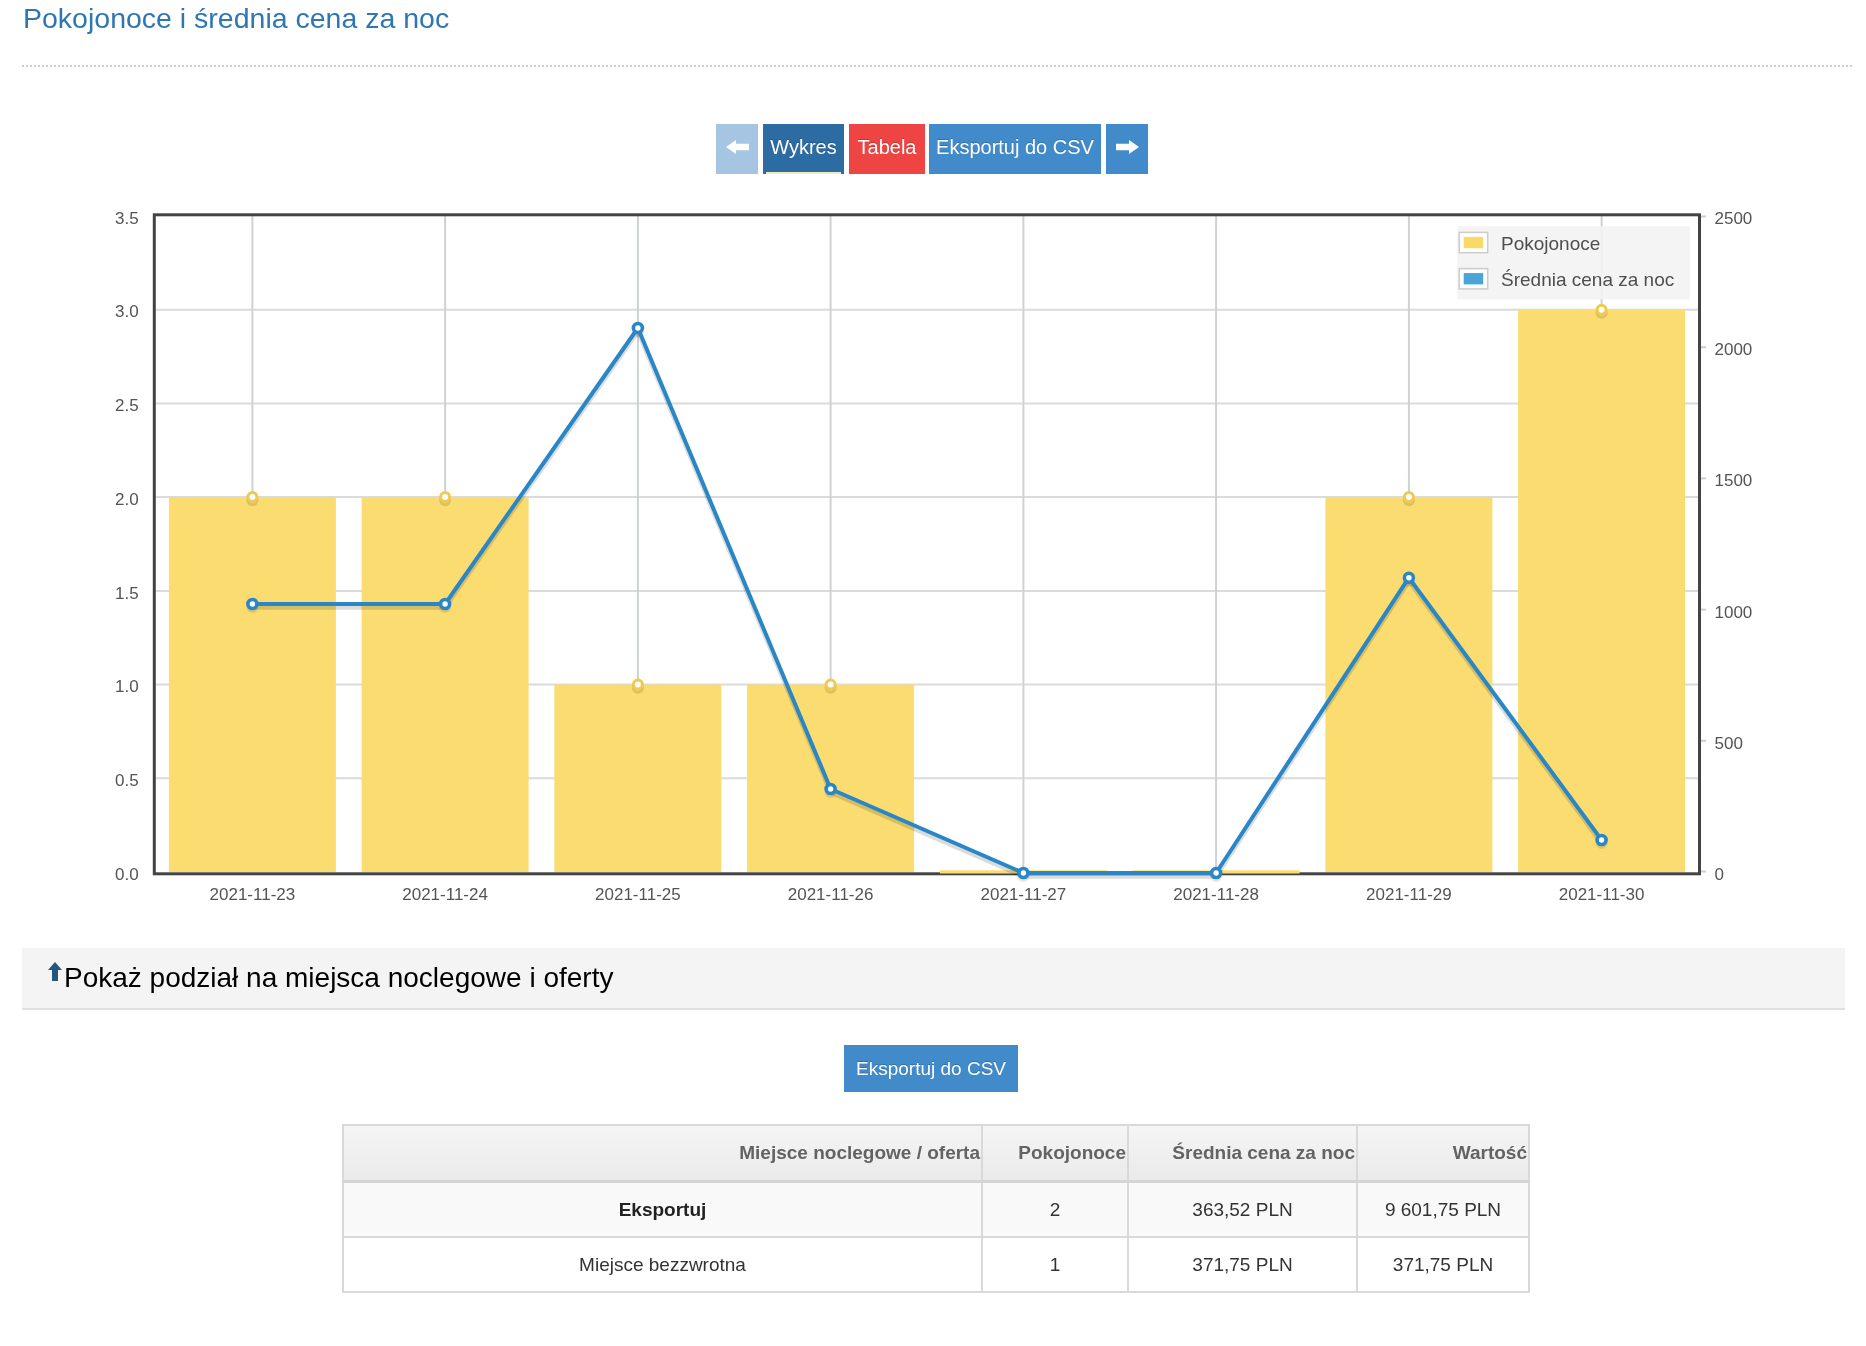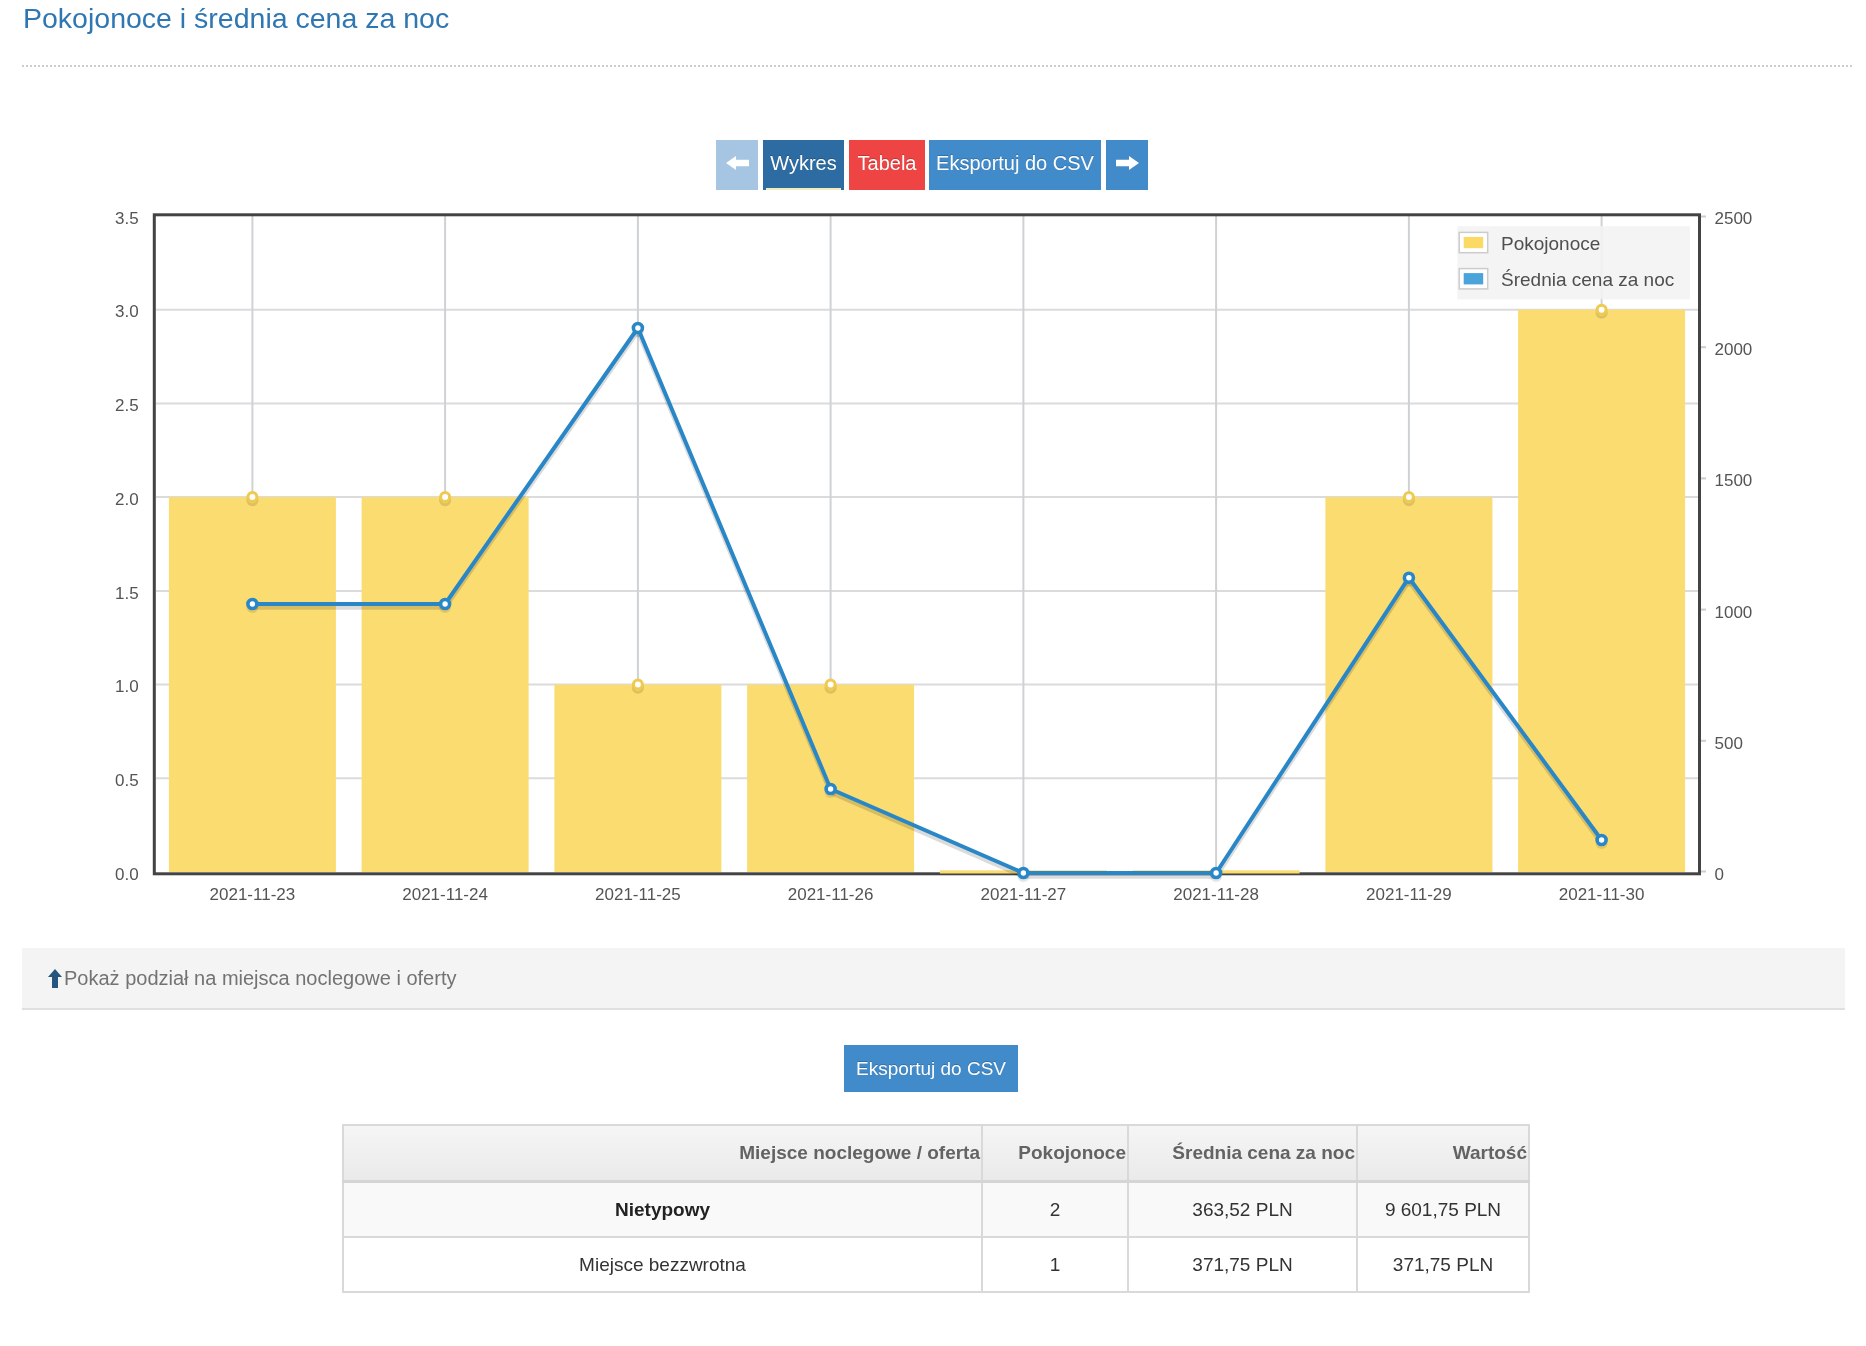"Wykres" .btn { top: 140px -> 124px }
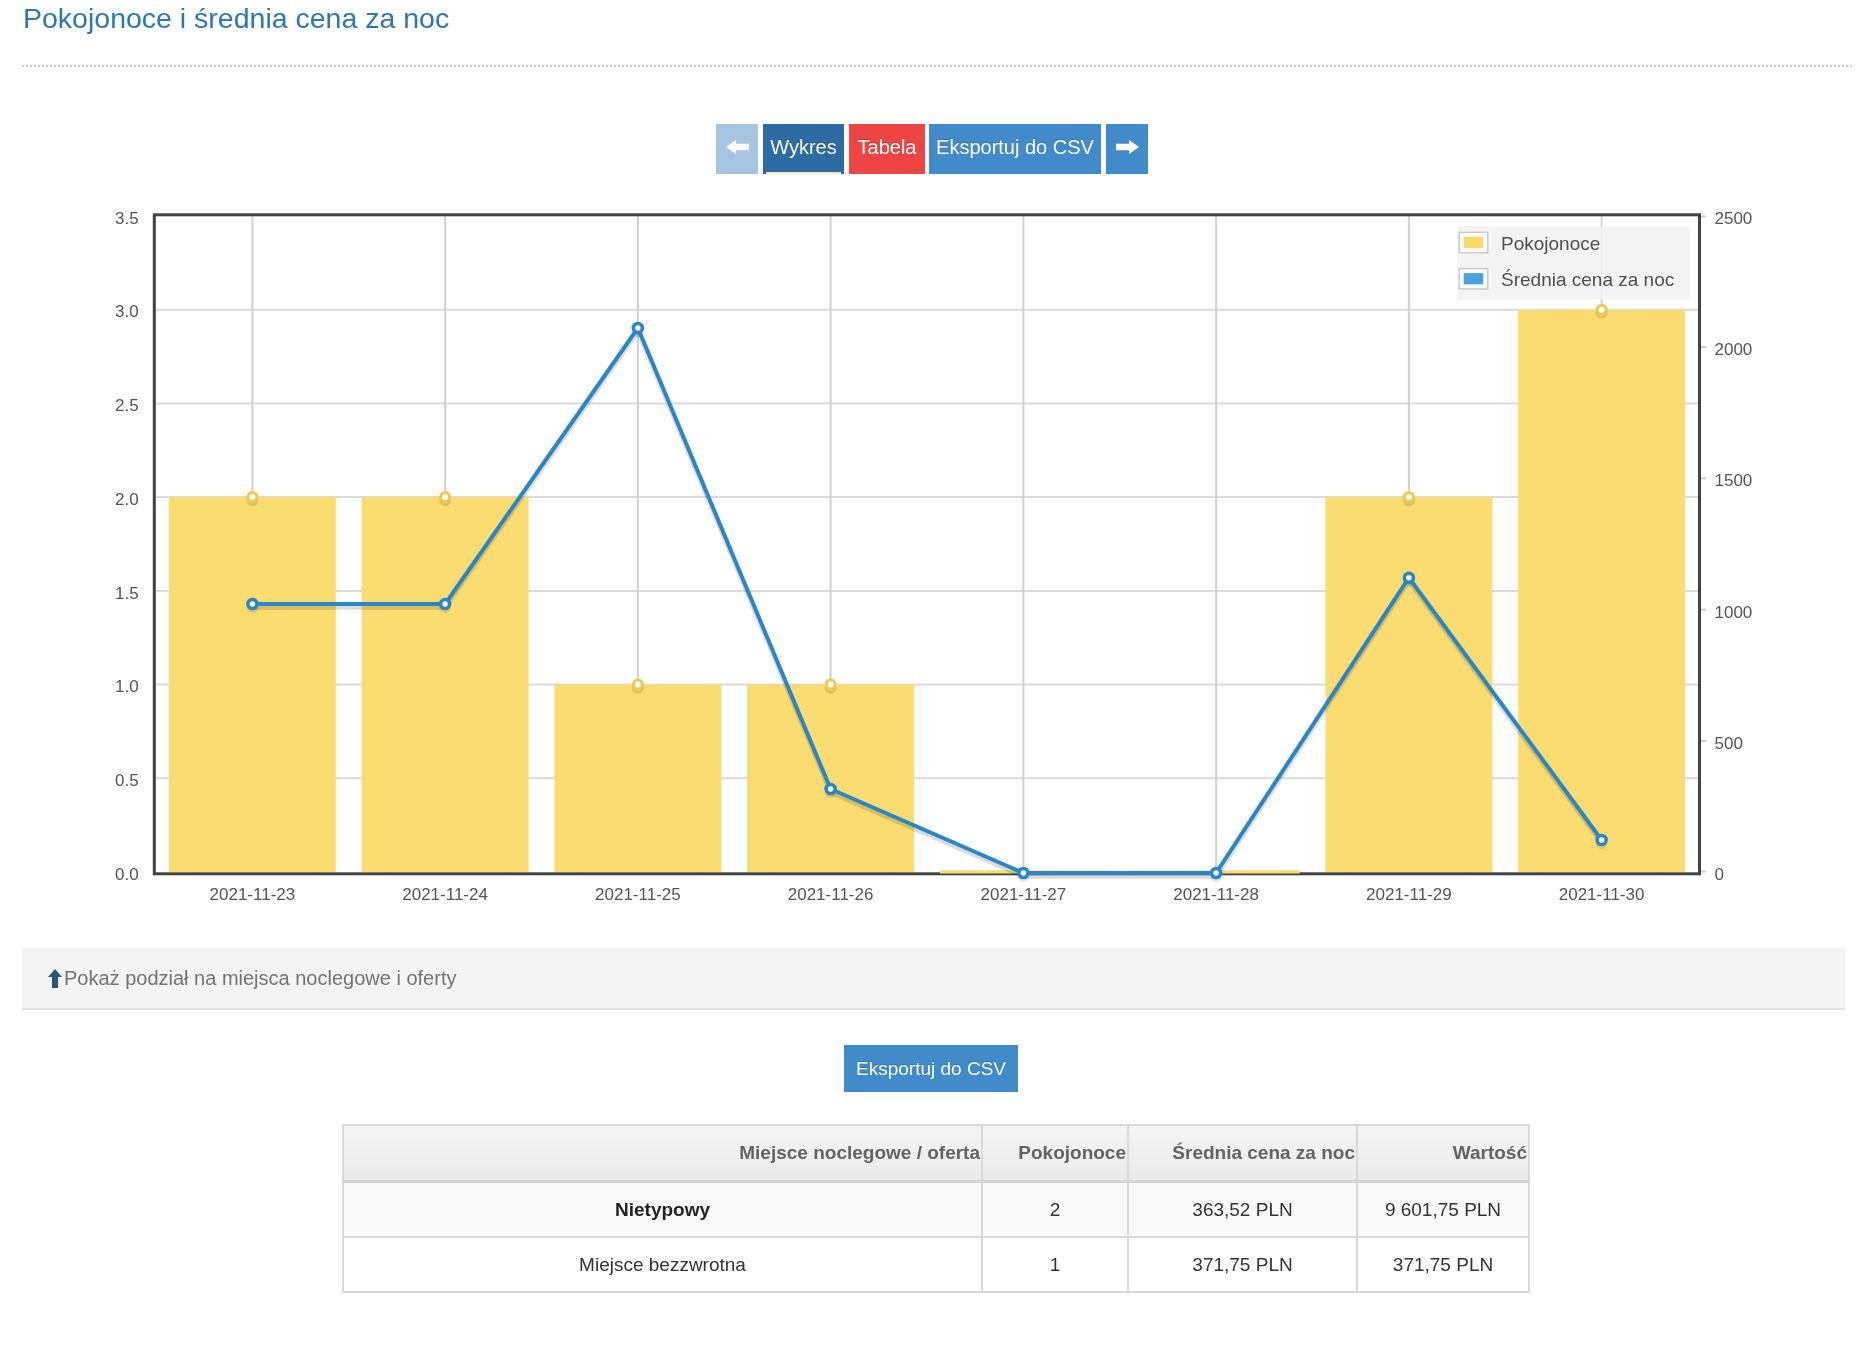"Pokaż podział na miejsca noclegowe" .togglebar .lnk { align-items: center -> flex-start; color: #737373 -> #000000; font-size: 20px -> 28px }
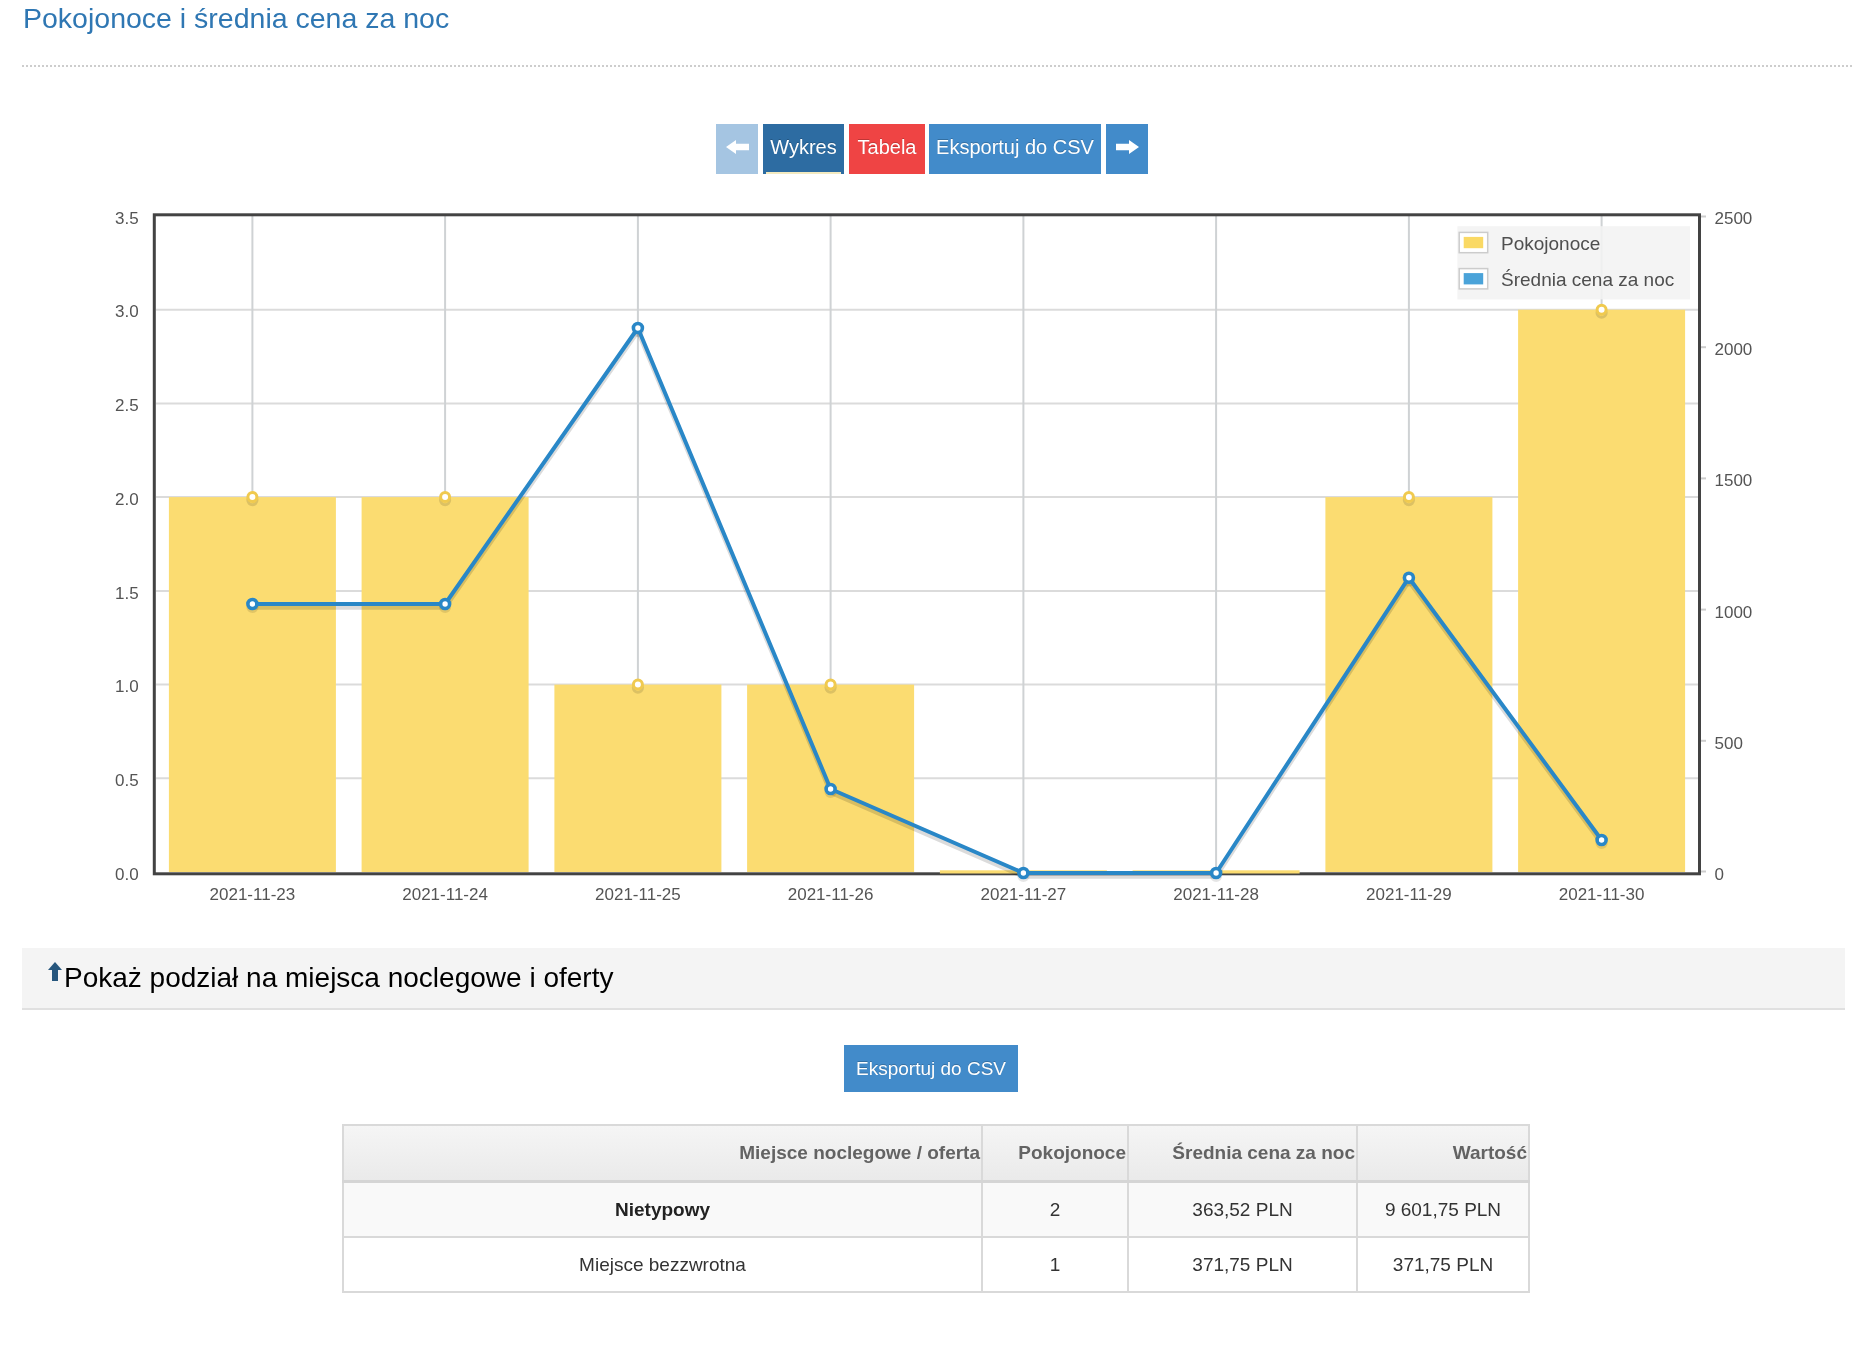"Nietypowy" td { text: Nietypowy -> Eksportuj }
